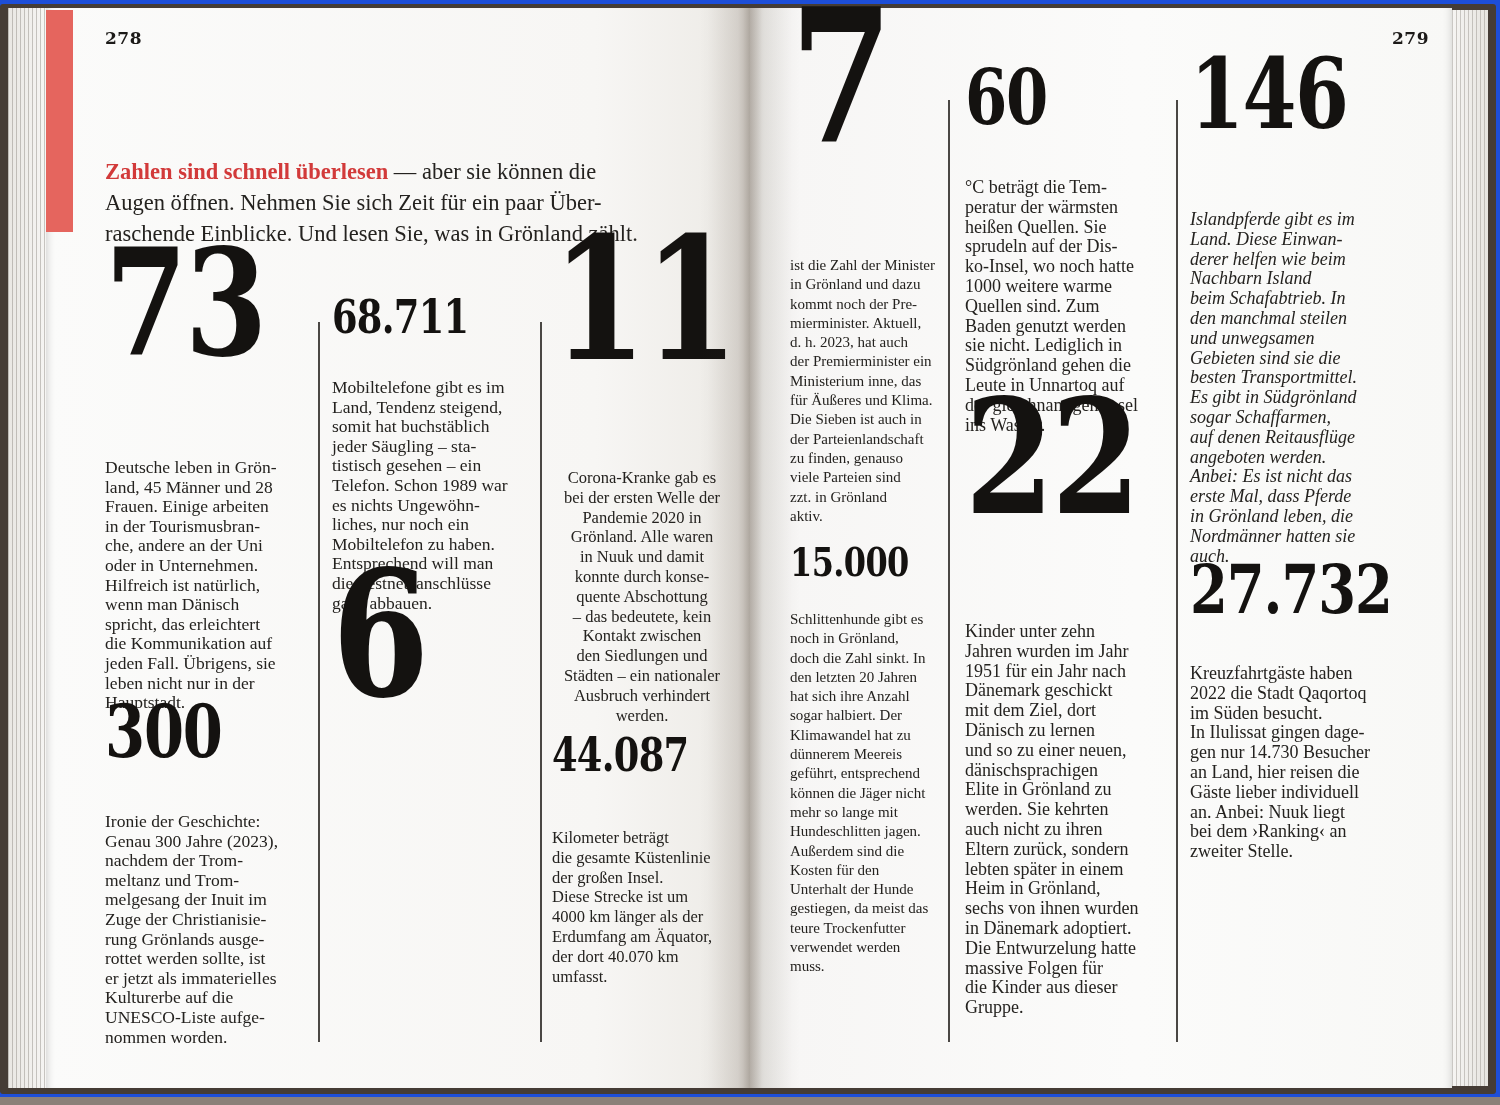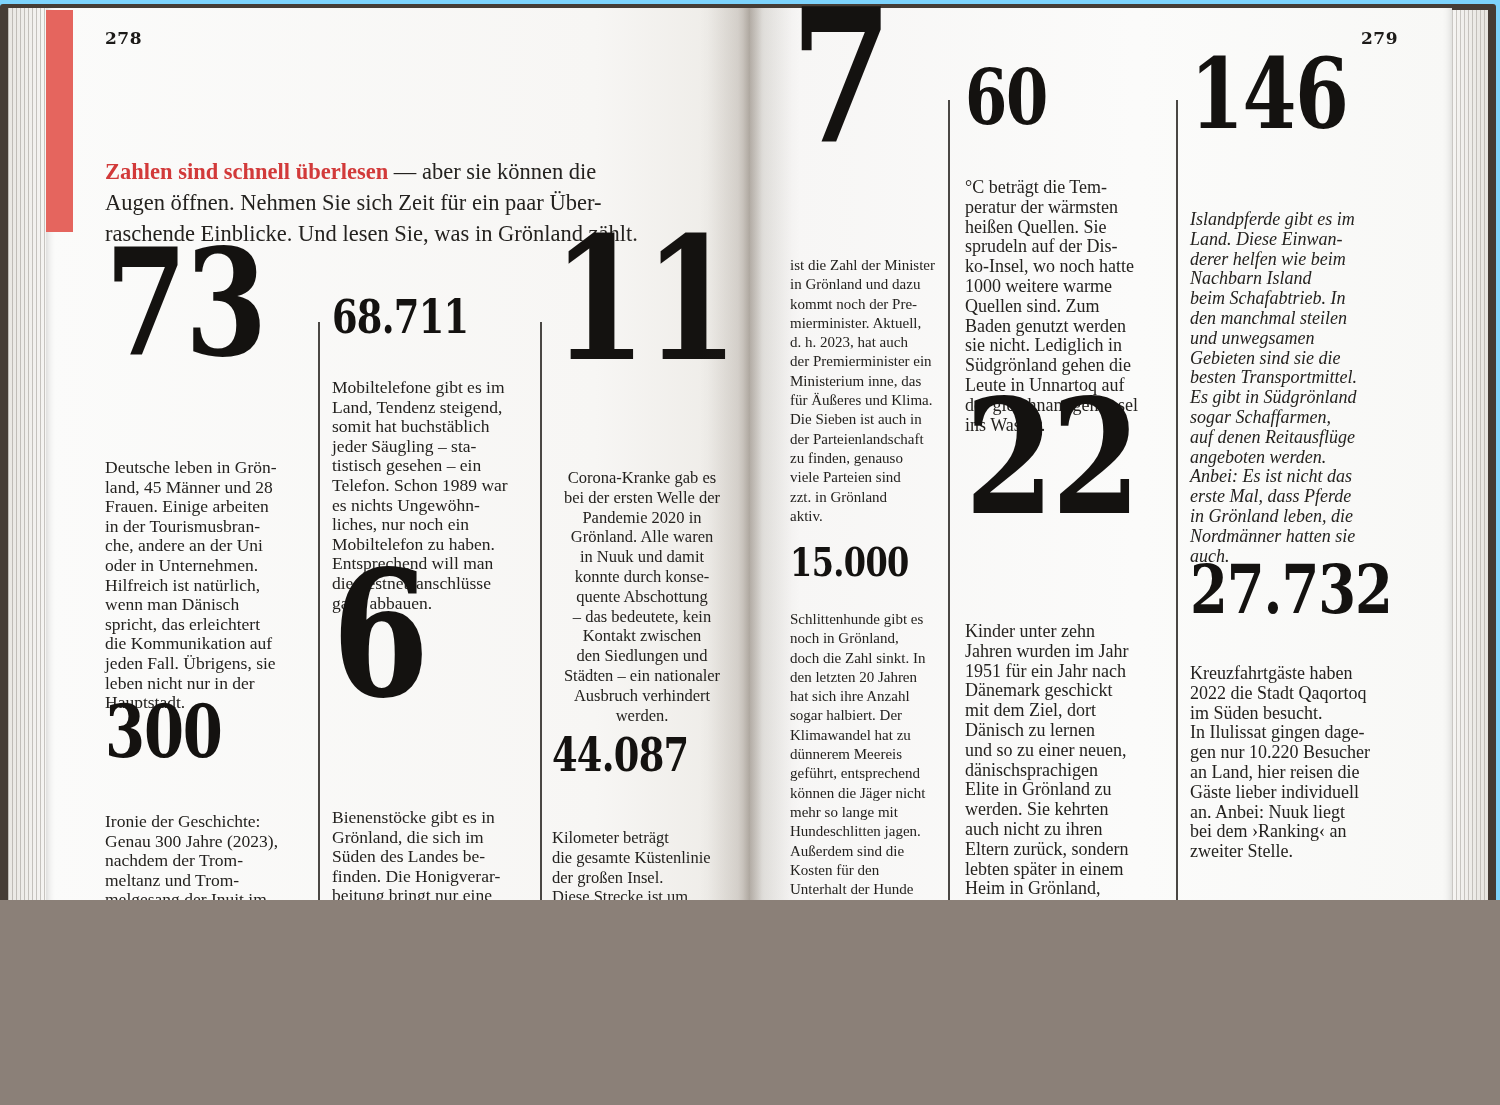"278" .canvas { background: #7dd3fc -> #1d4ed8; height: 900px -> 1097px }
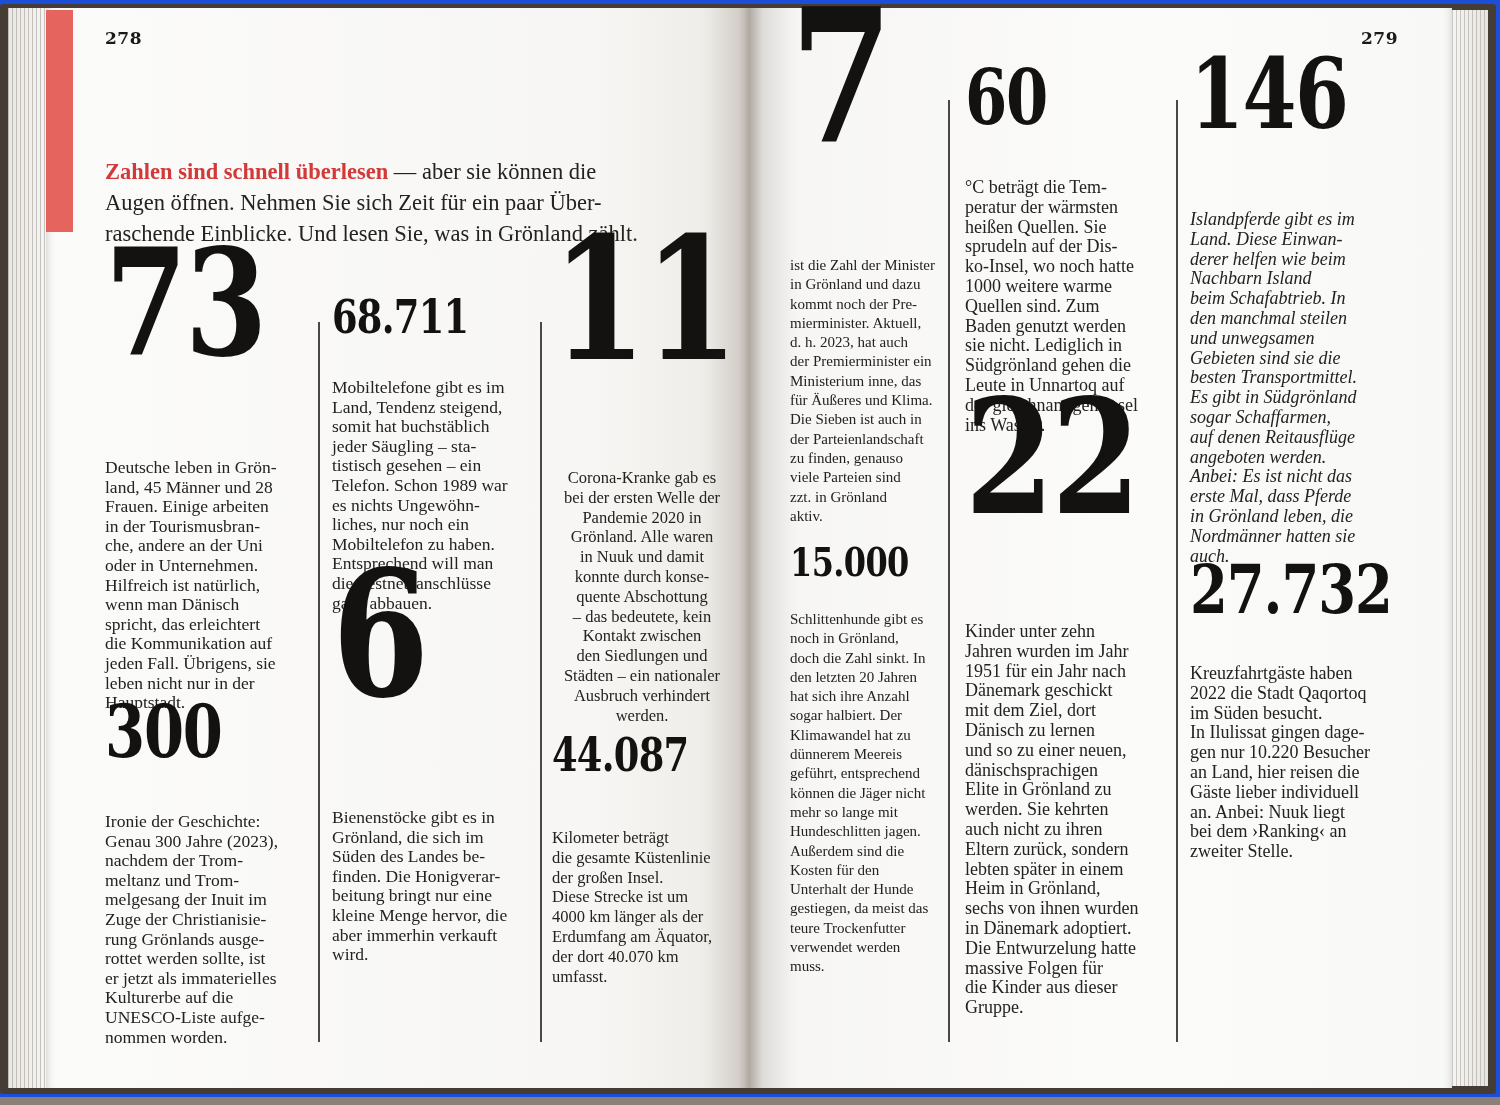"279" .pagenum-right { left: 548px -> 579px }
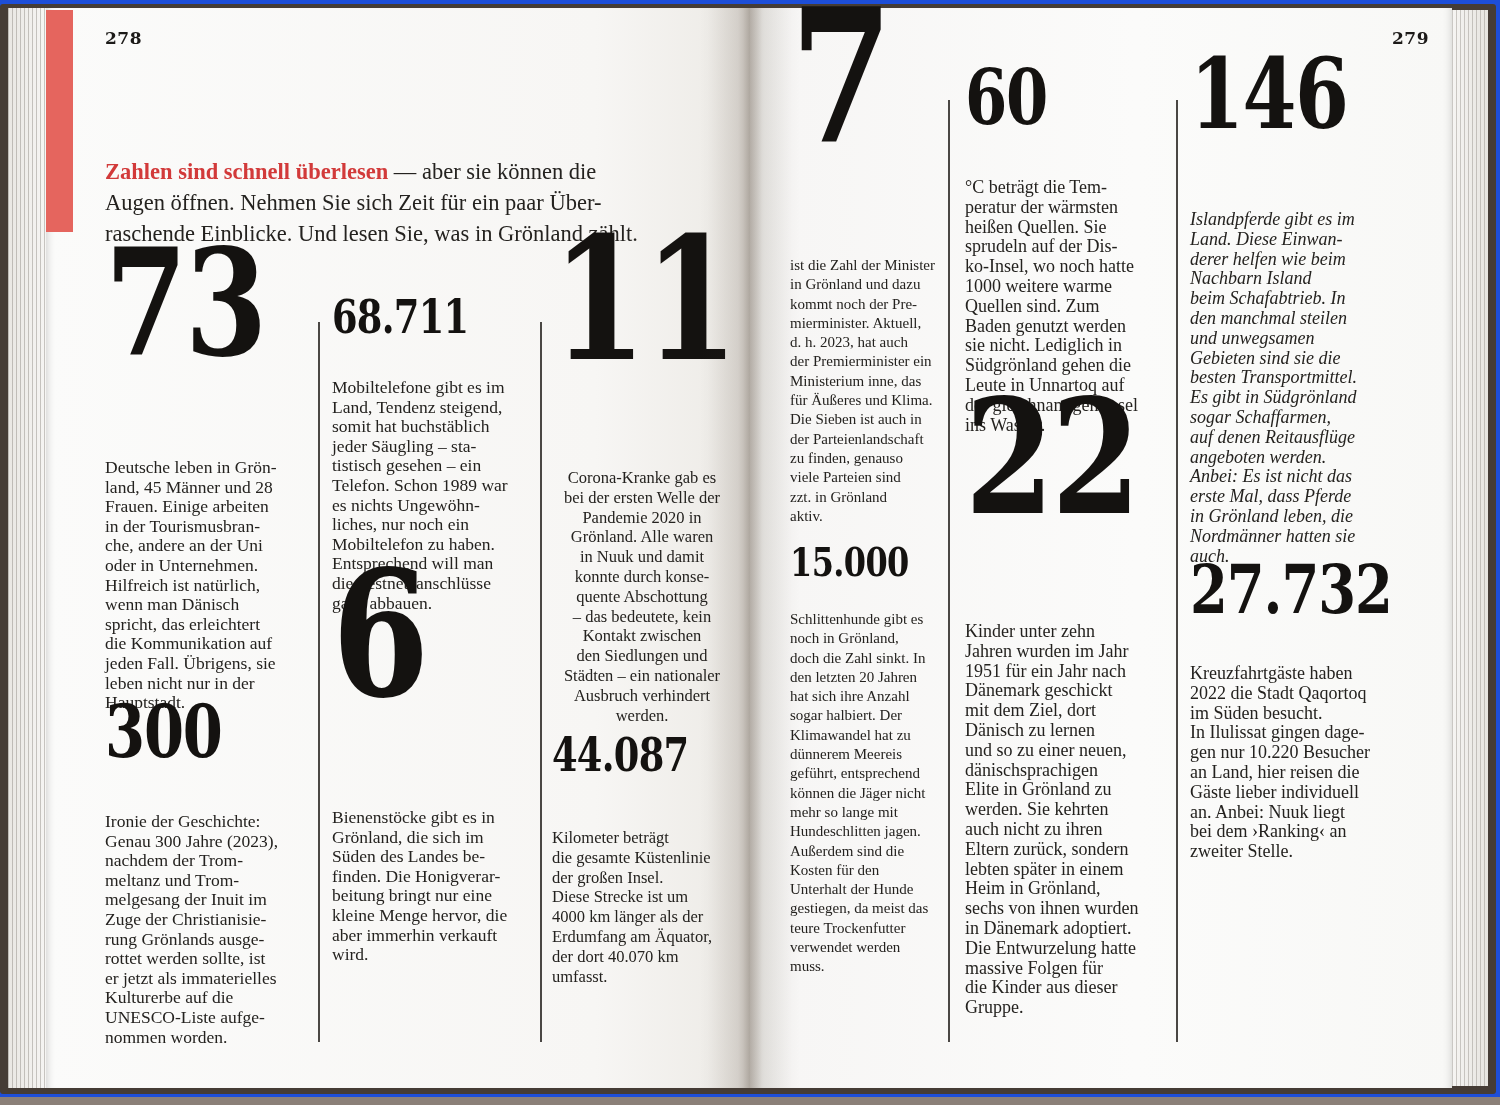"Kreuzfahrtgäste haben" div.para { text: 10.220 -> 14.730 }
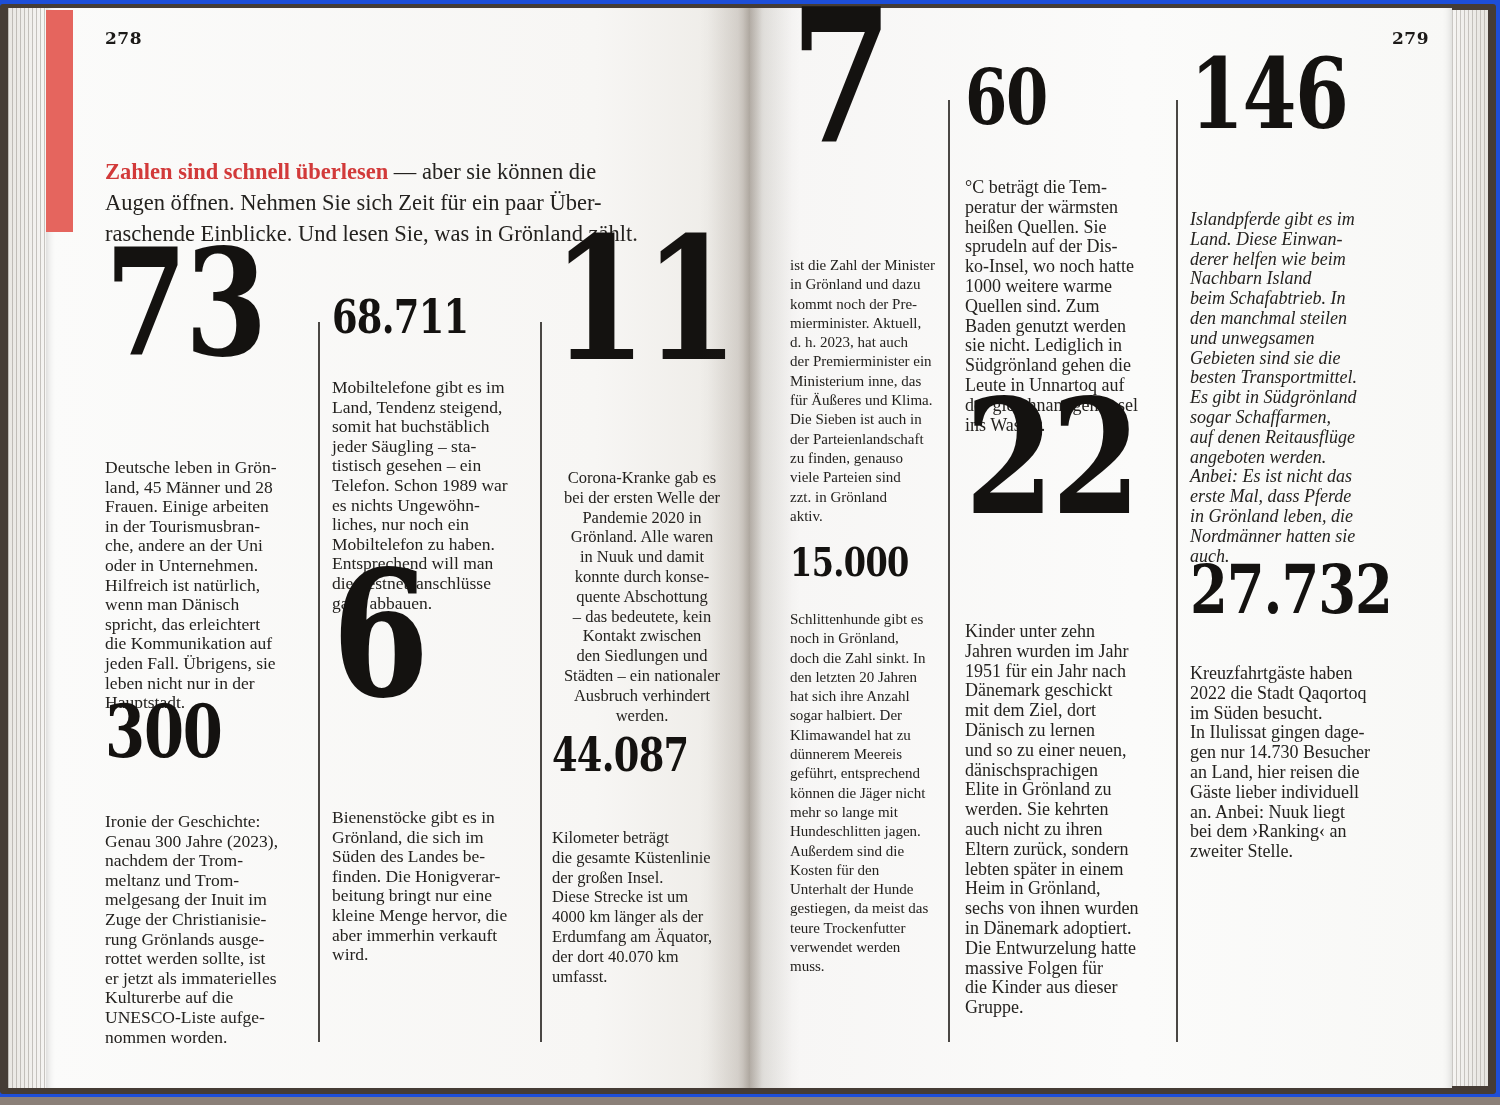"Bienenstöcke gibt es in" div.para { html: <div>Bienenstöcke gibt es in Grönland, die sich im Süden des Landes be- finden. Die Honigverar- beitung bringt nur eine kleine Menge hervor, die aber immerhin verkauft wird.</div> -> none }
